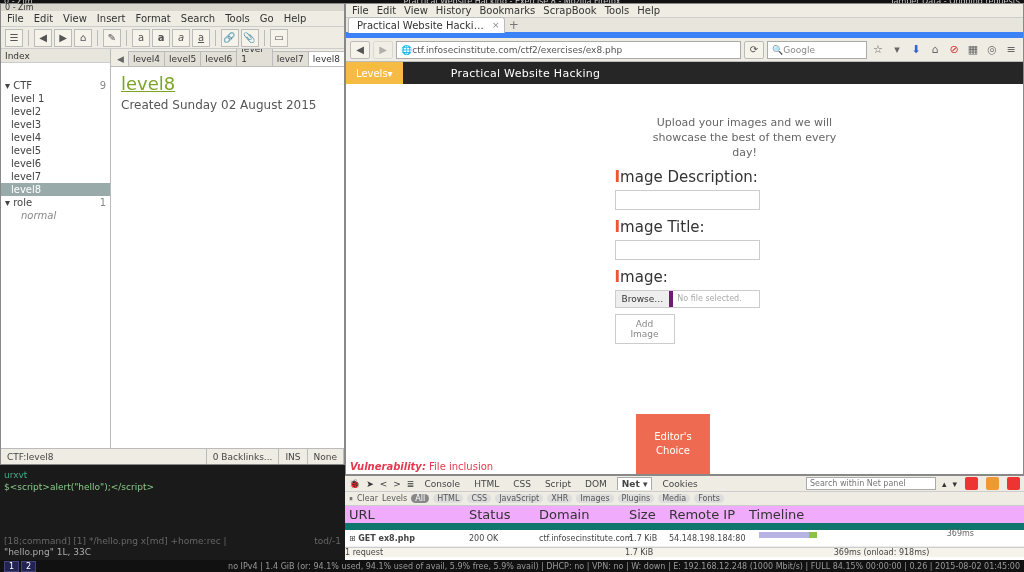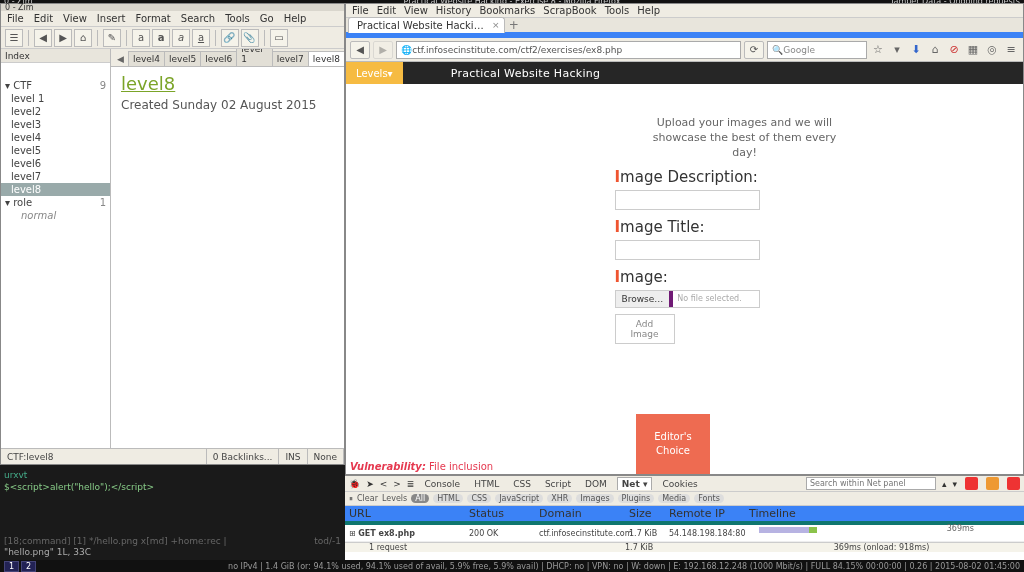"URL" .fb .thead { background: #3b82f6 -> #f0abfc; border-bottom: 4px solid #0f766e -> 7px solid #0f766e; font-size: 11px -> 13px }
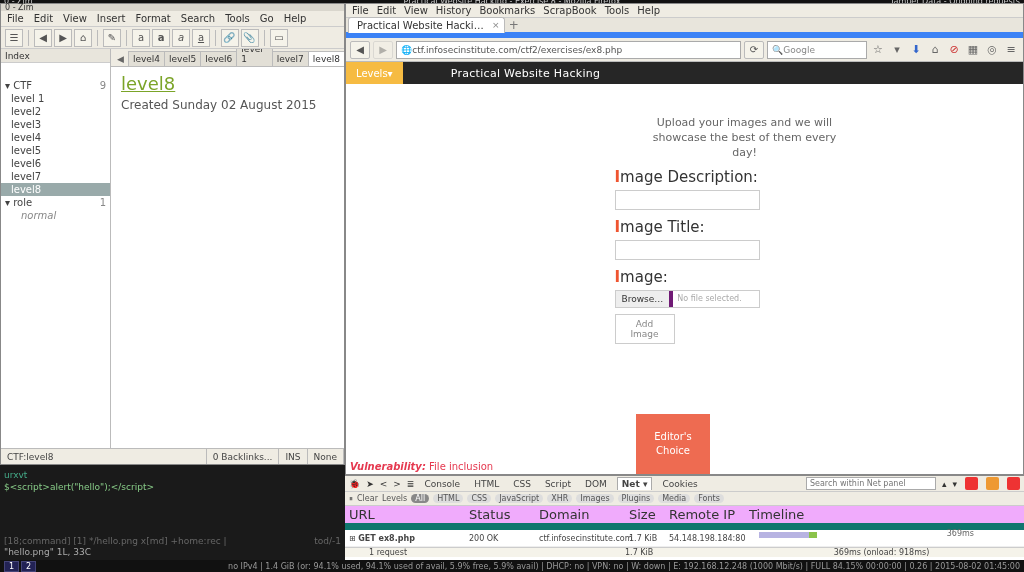"1 request" .fb .c-url { padding-left: 24px -> none }
